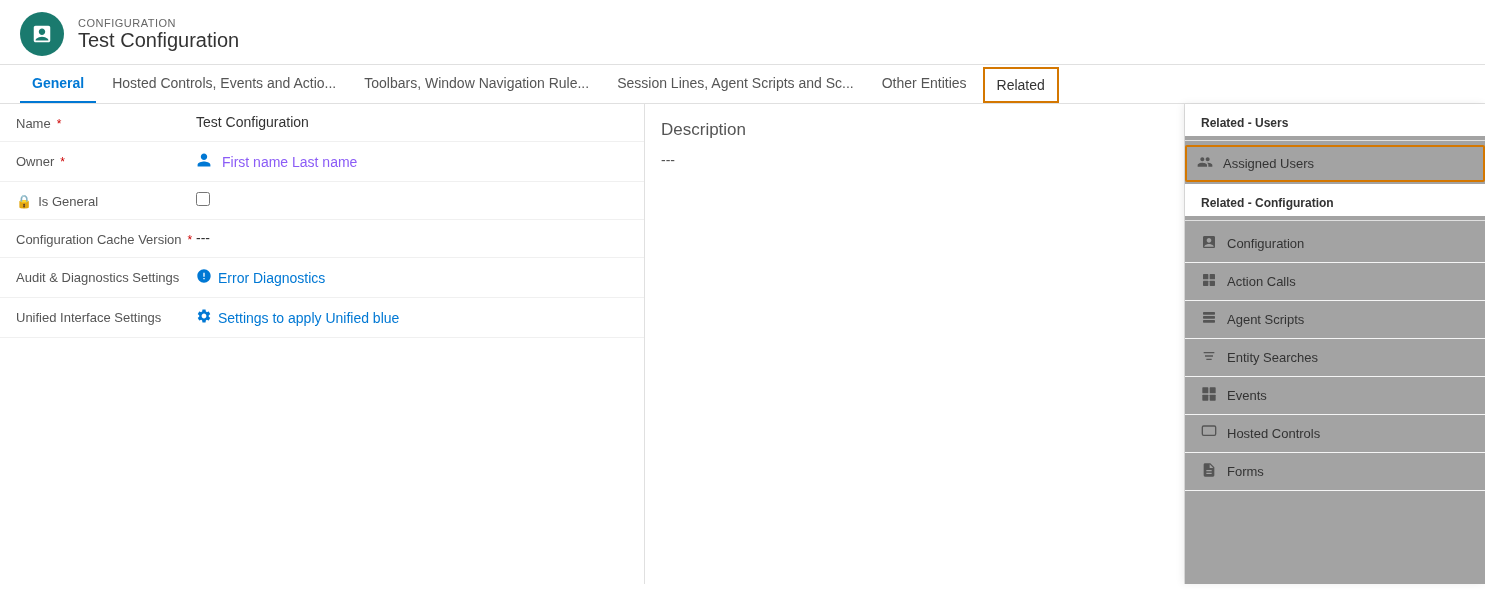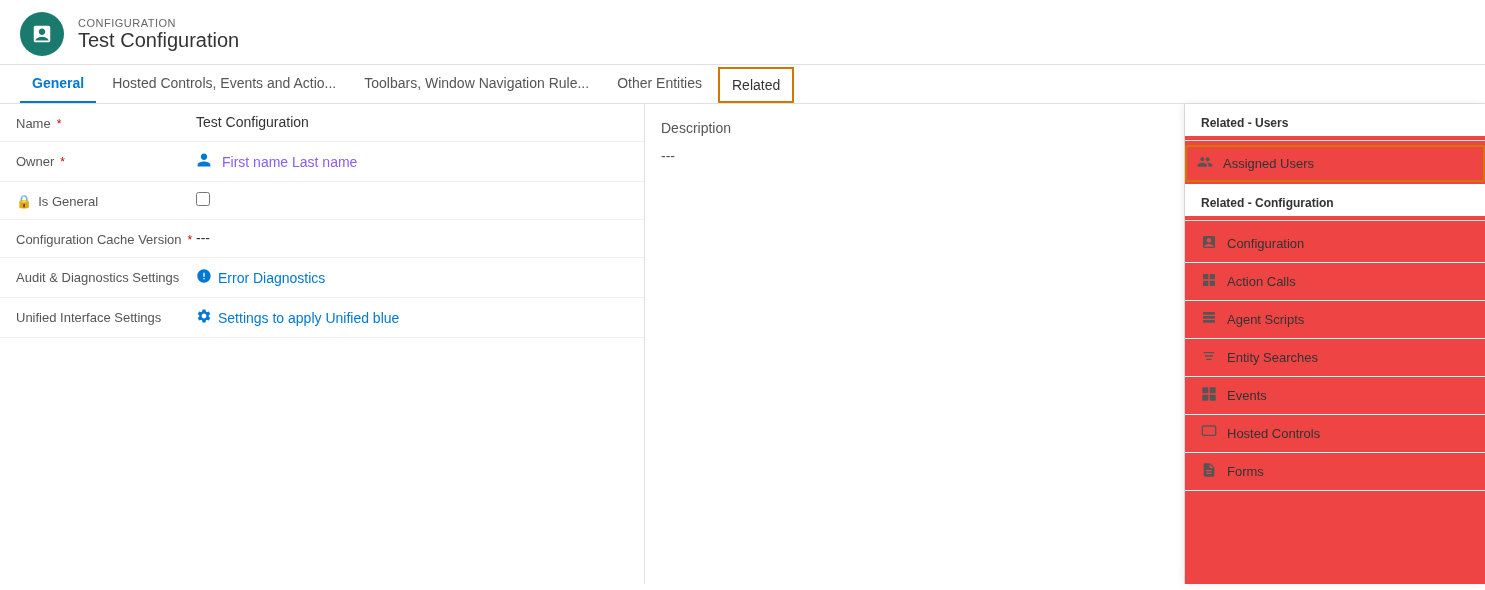"Session Lines, Agent Scripts and" div.tab { html: none -> <div>Session Lines, Agent Scripts and Sc...</div> }
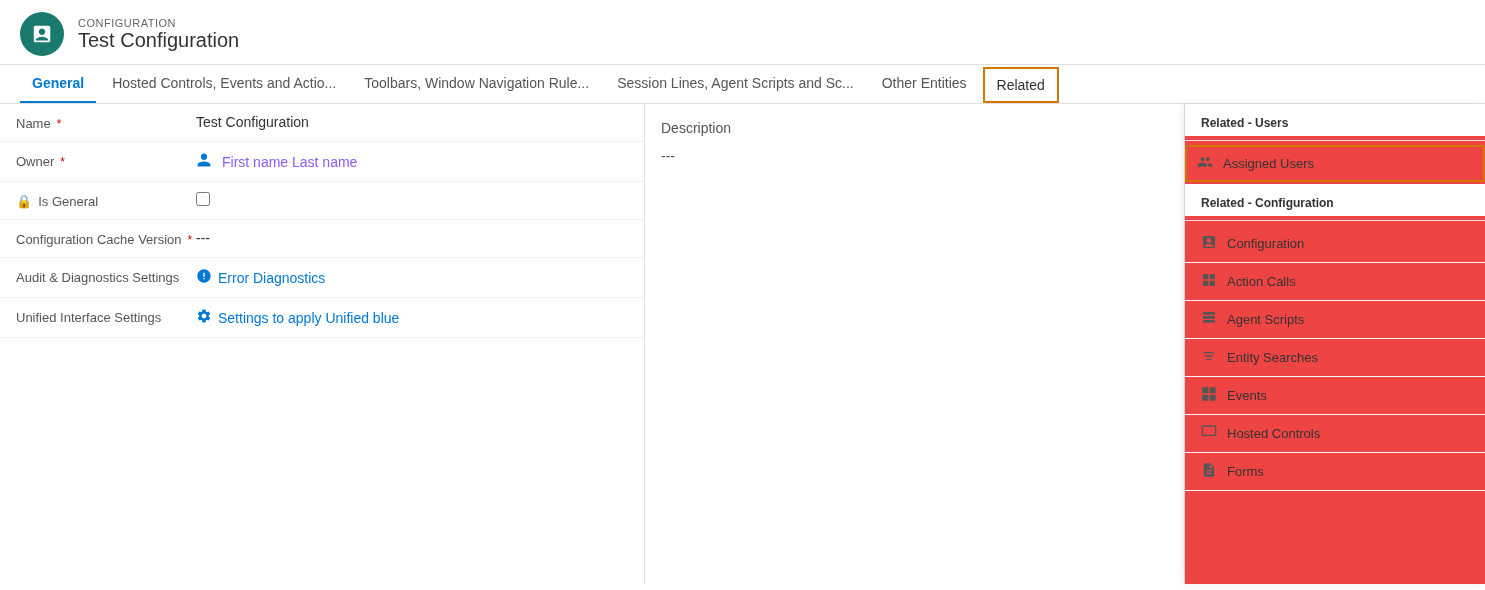"Description" .desc-label { font-size: 14px -> 17px }
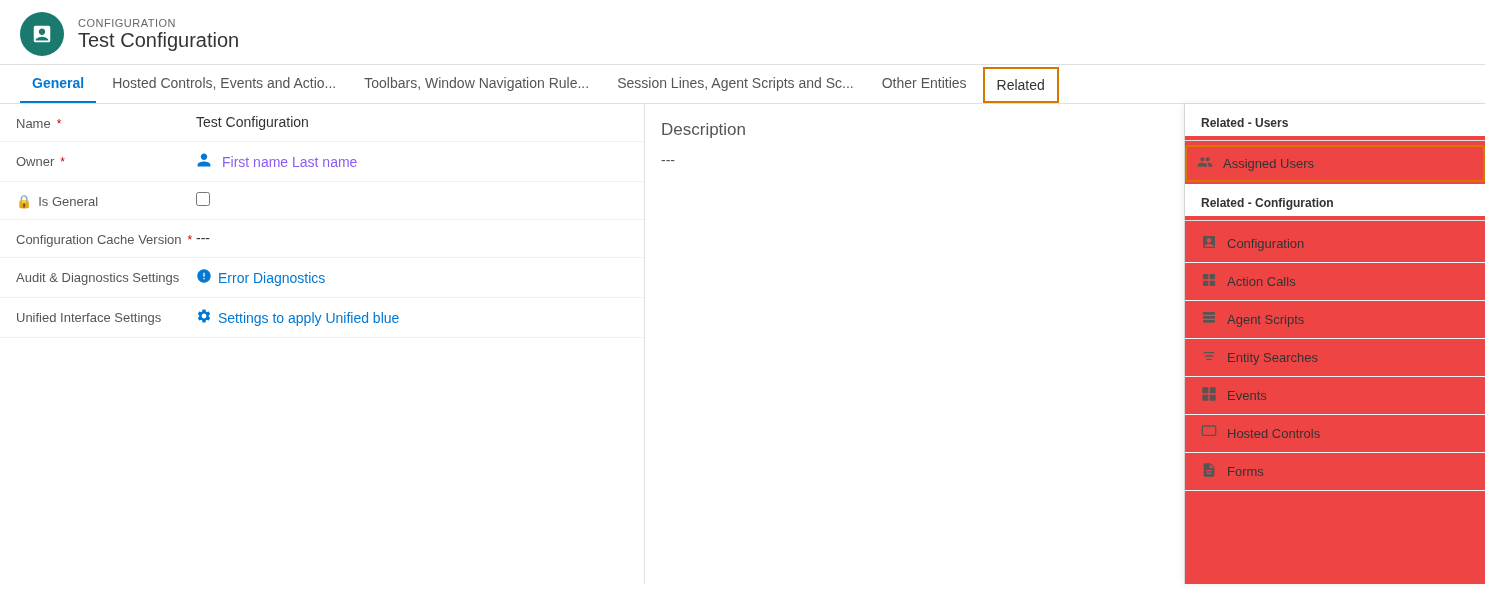"Related - Users" .related-panel { background: #ef4444 -> #a3a3a3 }
